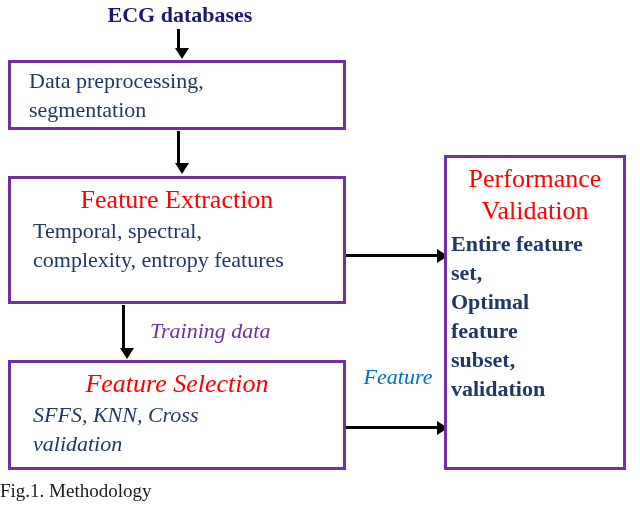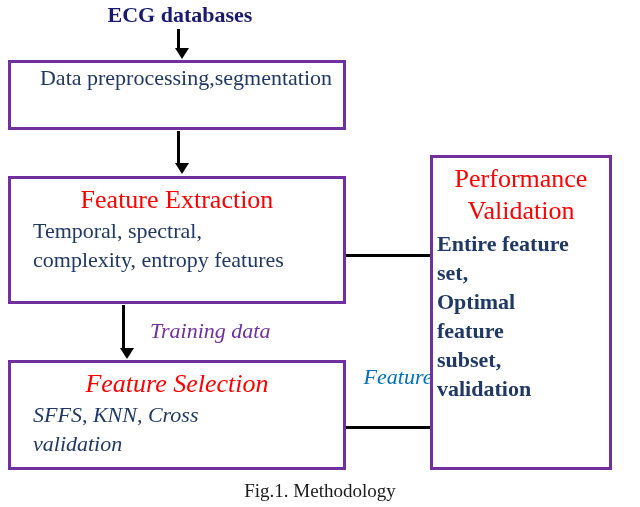"Data preprocessing," .center-col { flex-direction: row -> column }
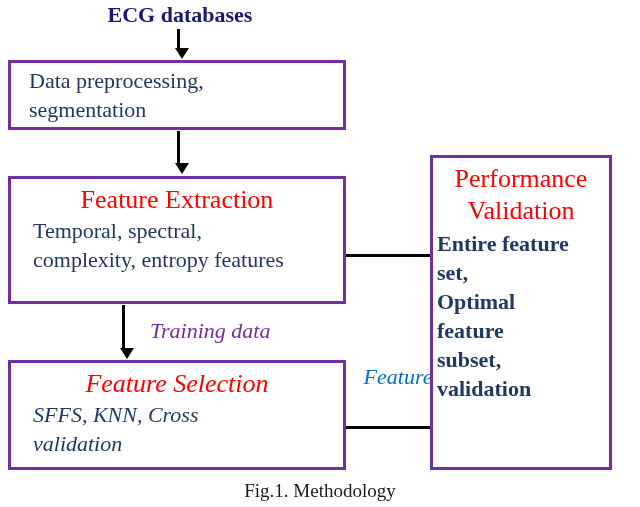"Performance" div.box { left: 430px -> 444px }
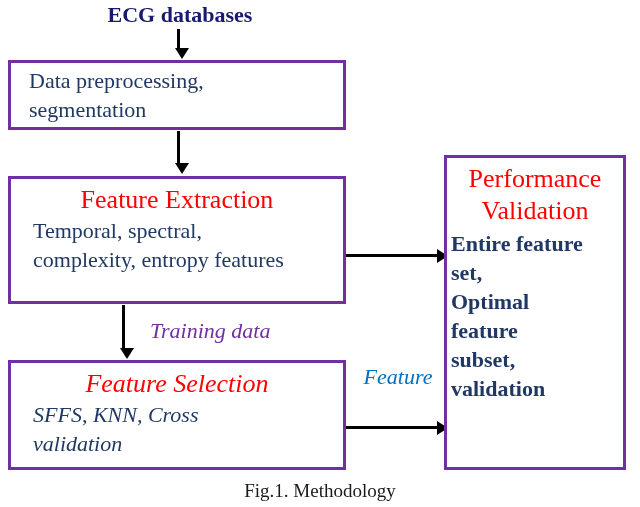"Fig.1. Methodology" .caption { text-align: center -> none }
